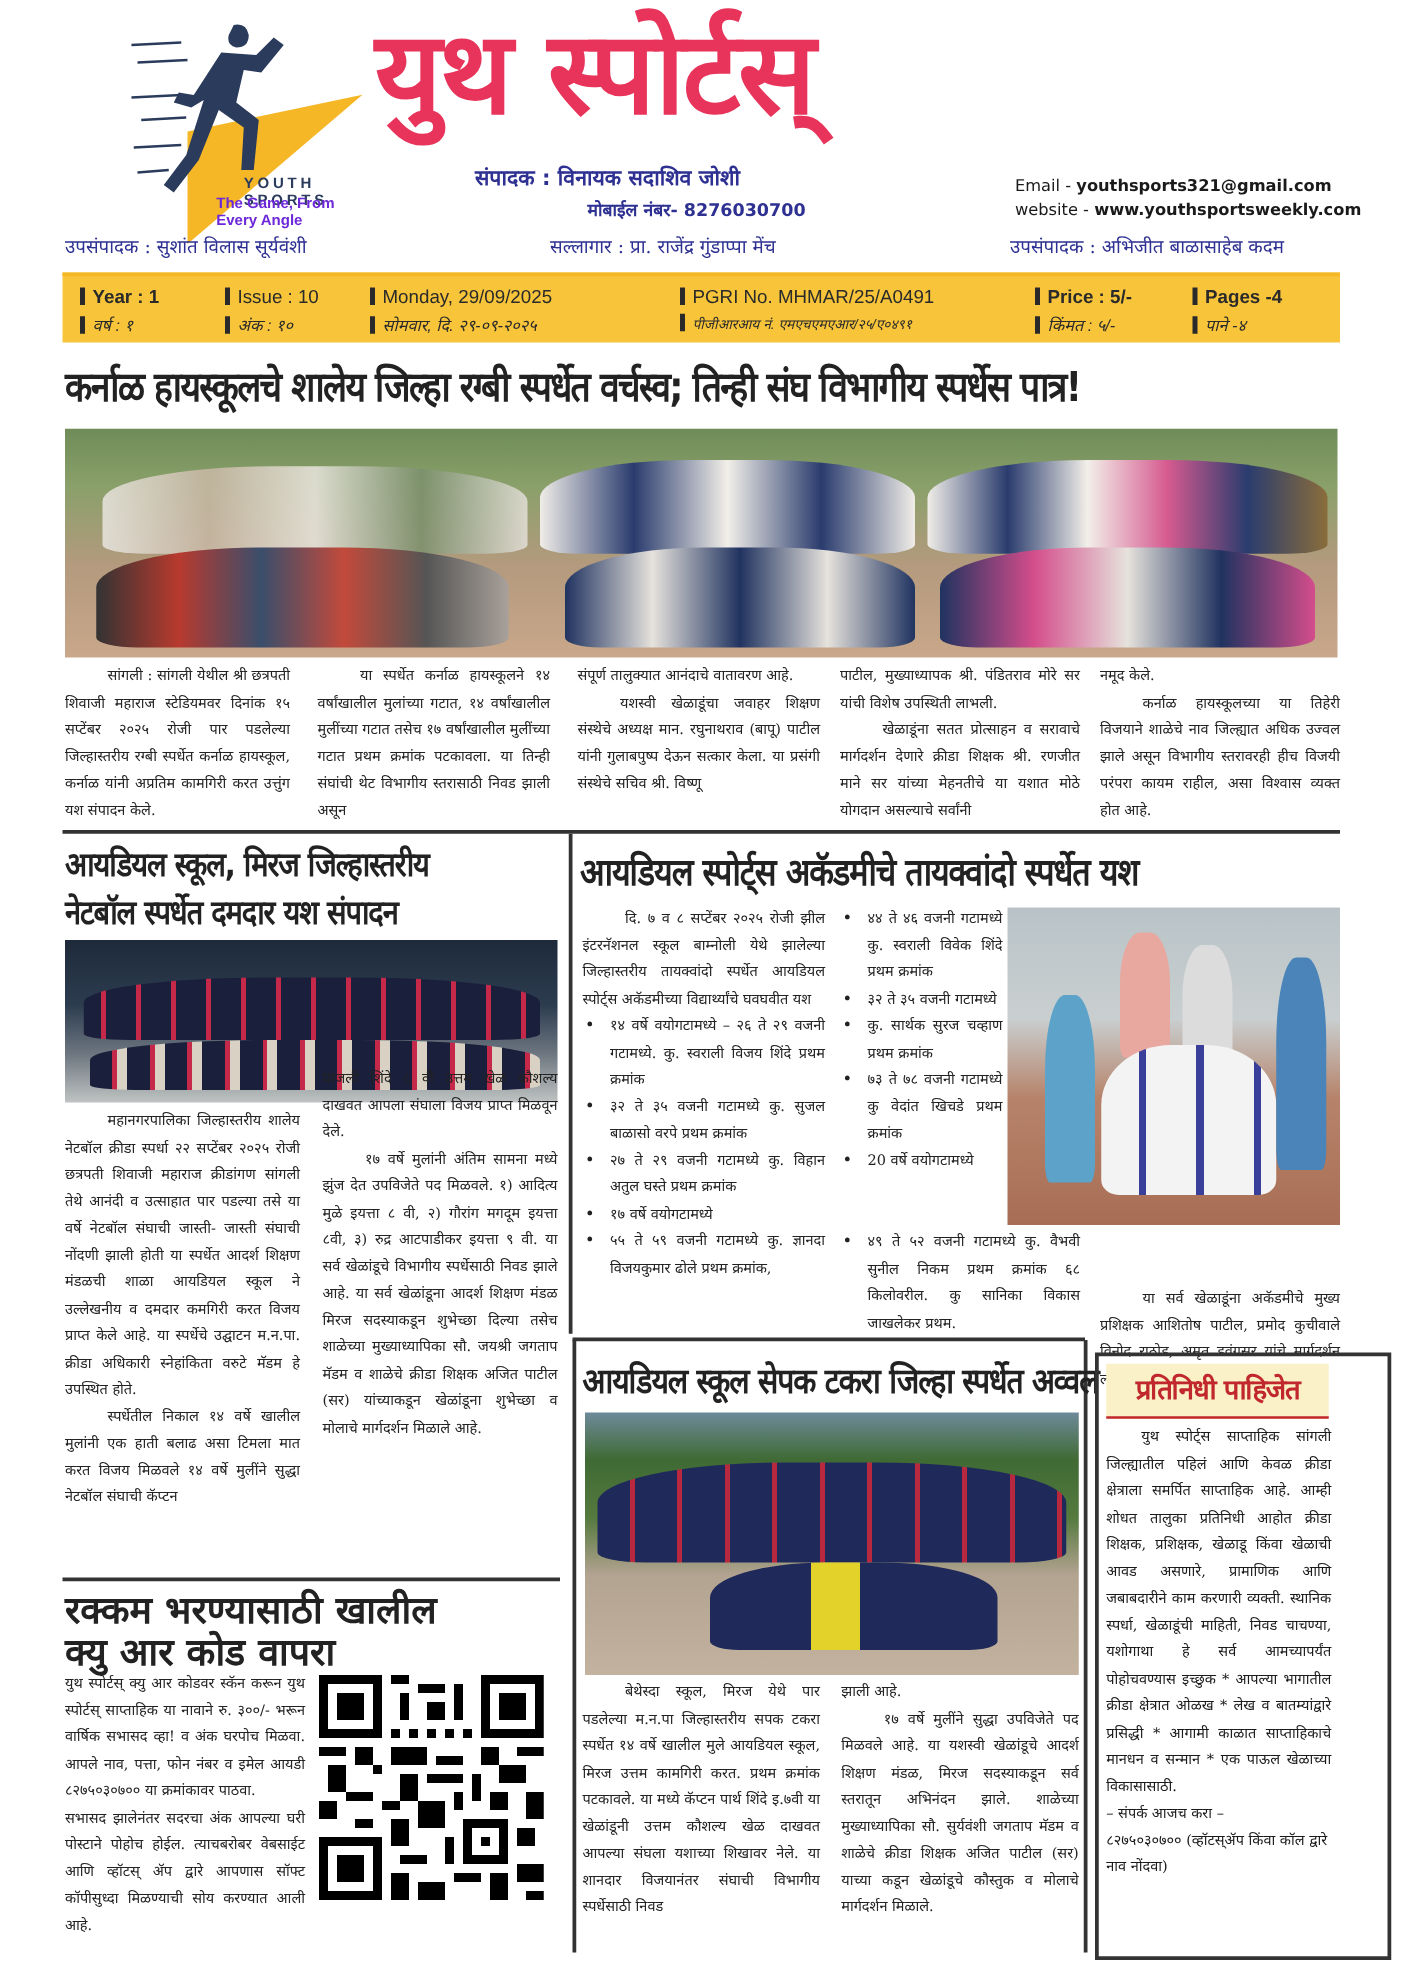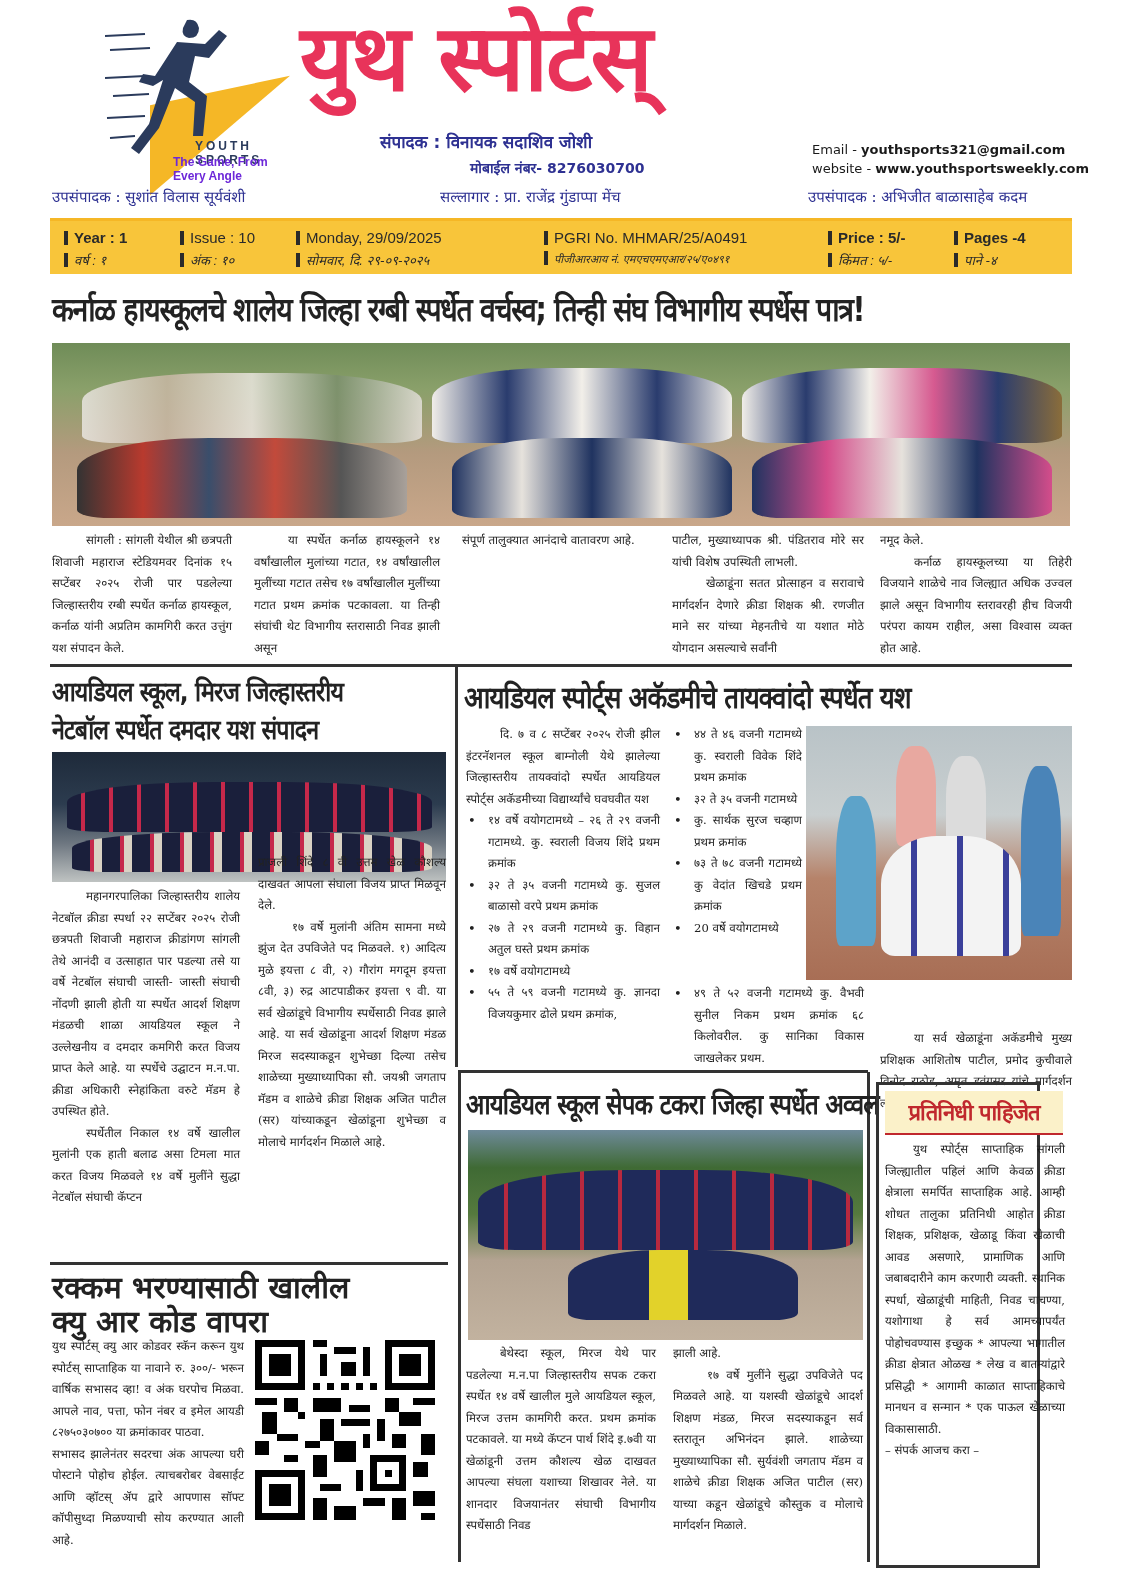"यशस्वी खेळाडूंचा जवाहर शिक्षण संस्थेचे" p { html: none -> <p>यशस्वी खेळाडूंचा जवाहर शिक्षण संस्थेचे अध्यक्ष मान. रघुनाथराव (बापू) पाटील यांनी गुलाबपुष्प देऊन सत्कार केला. या प्रसंगी संस्थेचे सचिव श्री. विष्णू</p> }
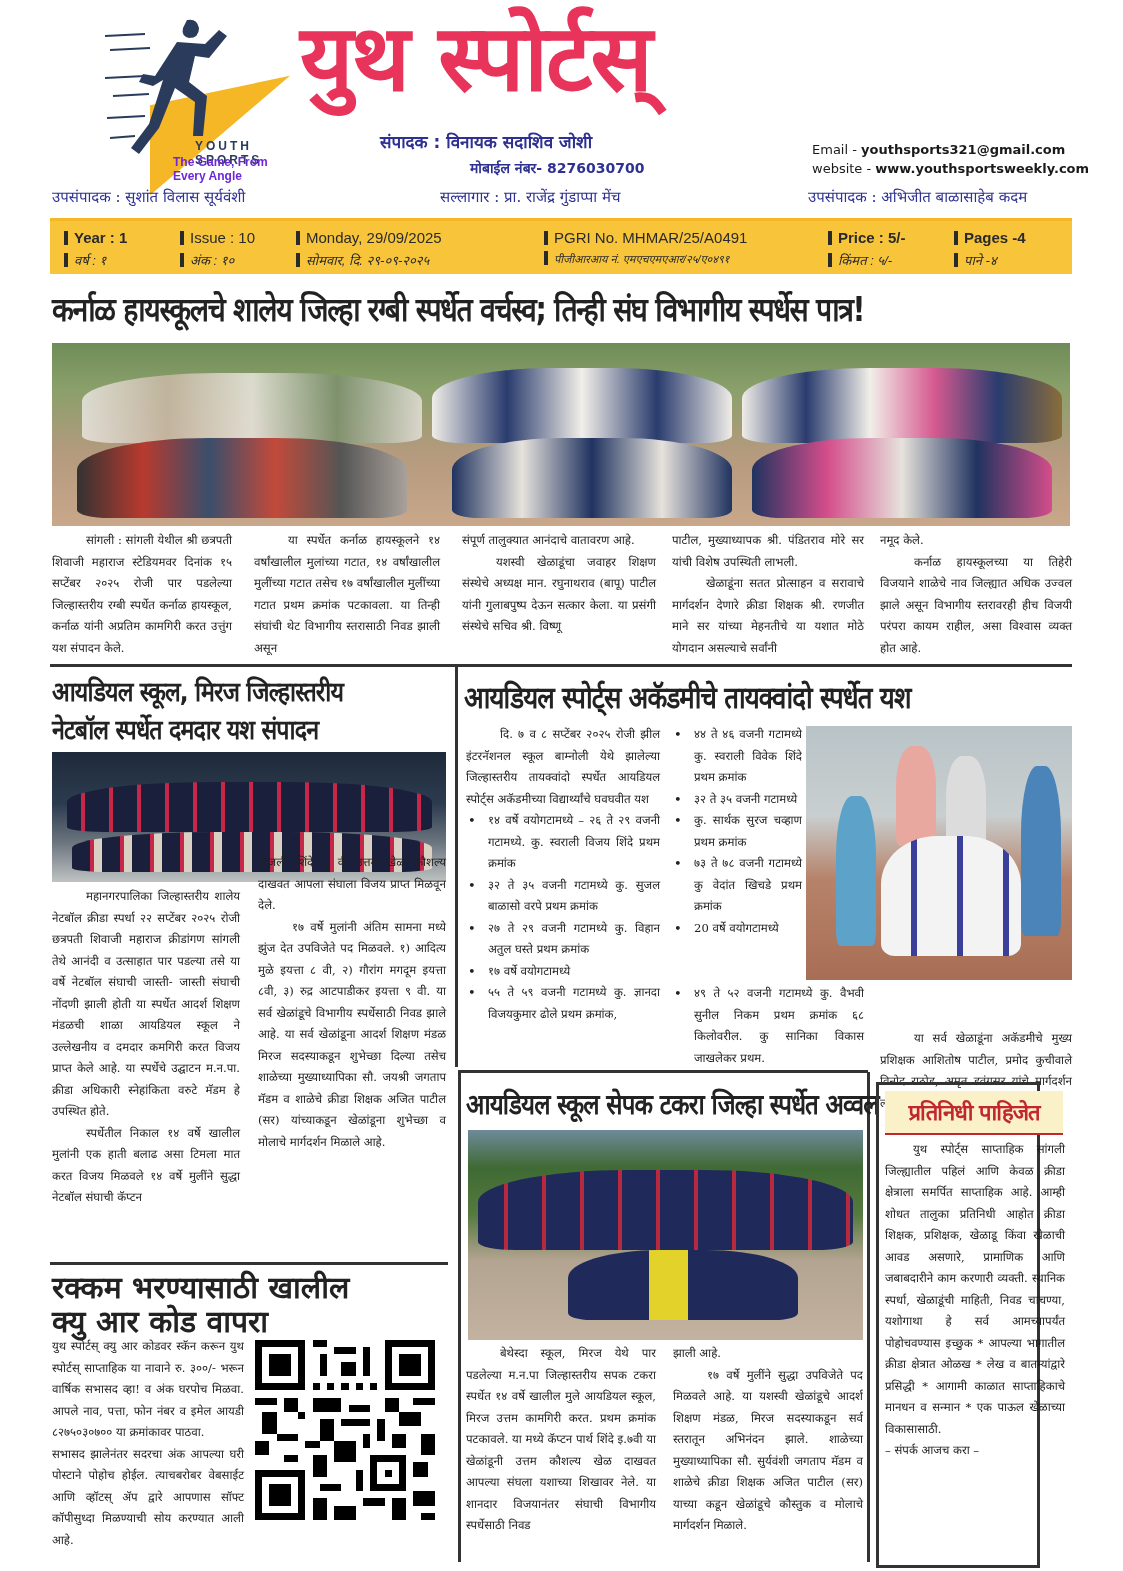"प्रतिनिधी पाहिजेत" .box { width: 164px -> 237px }
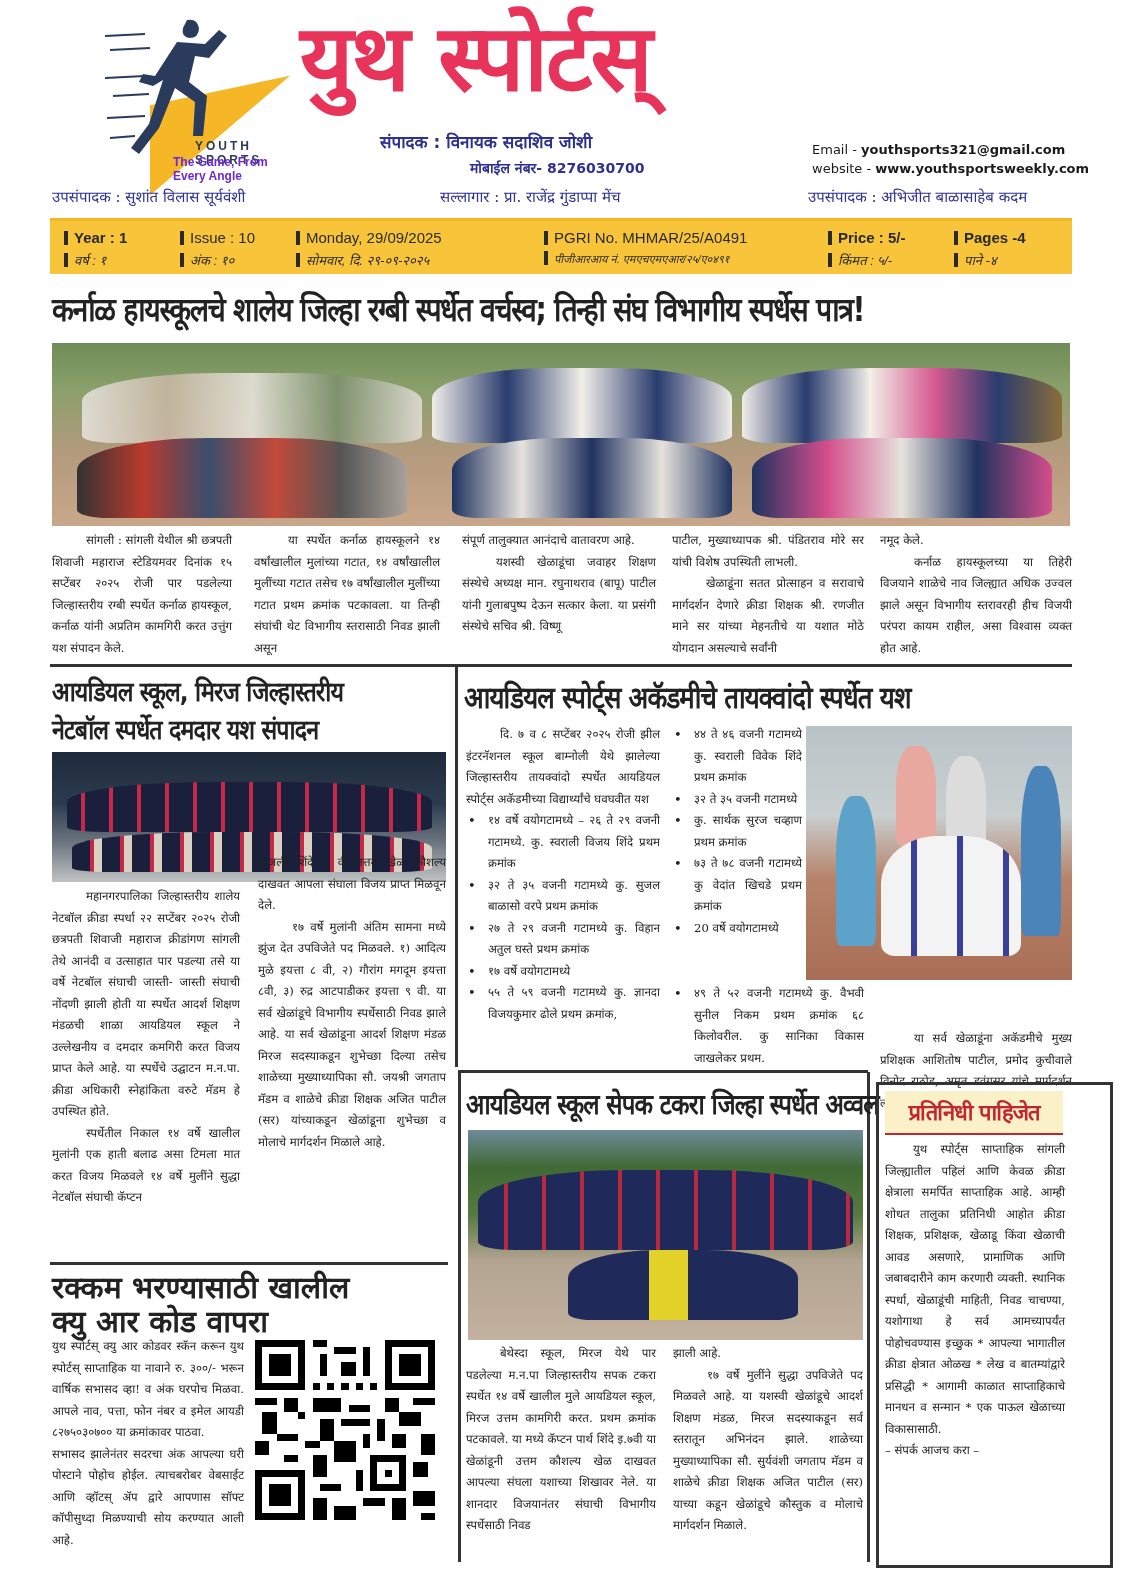"८२७५०३०७०० (व्हॉटस्ॲप किंवा कॉल द्वारे" p.box-cta { html: none -> <p>८२७५०३०७०० (व्हॉटस्ॲप किंवा कॉल द्वारे नाव नोंदवा)</p> }
